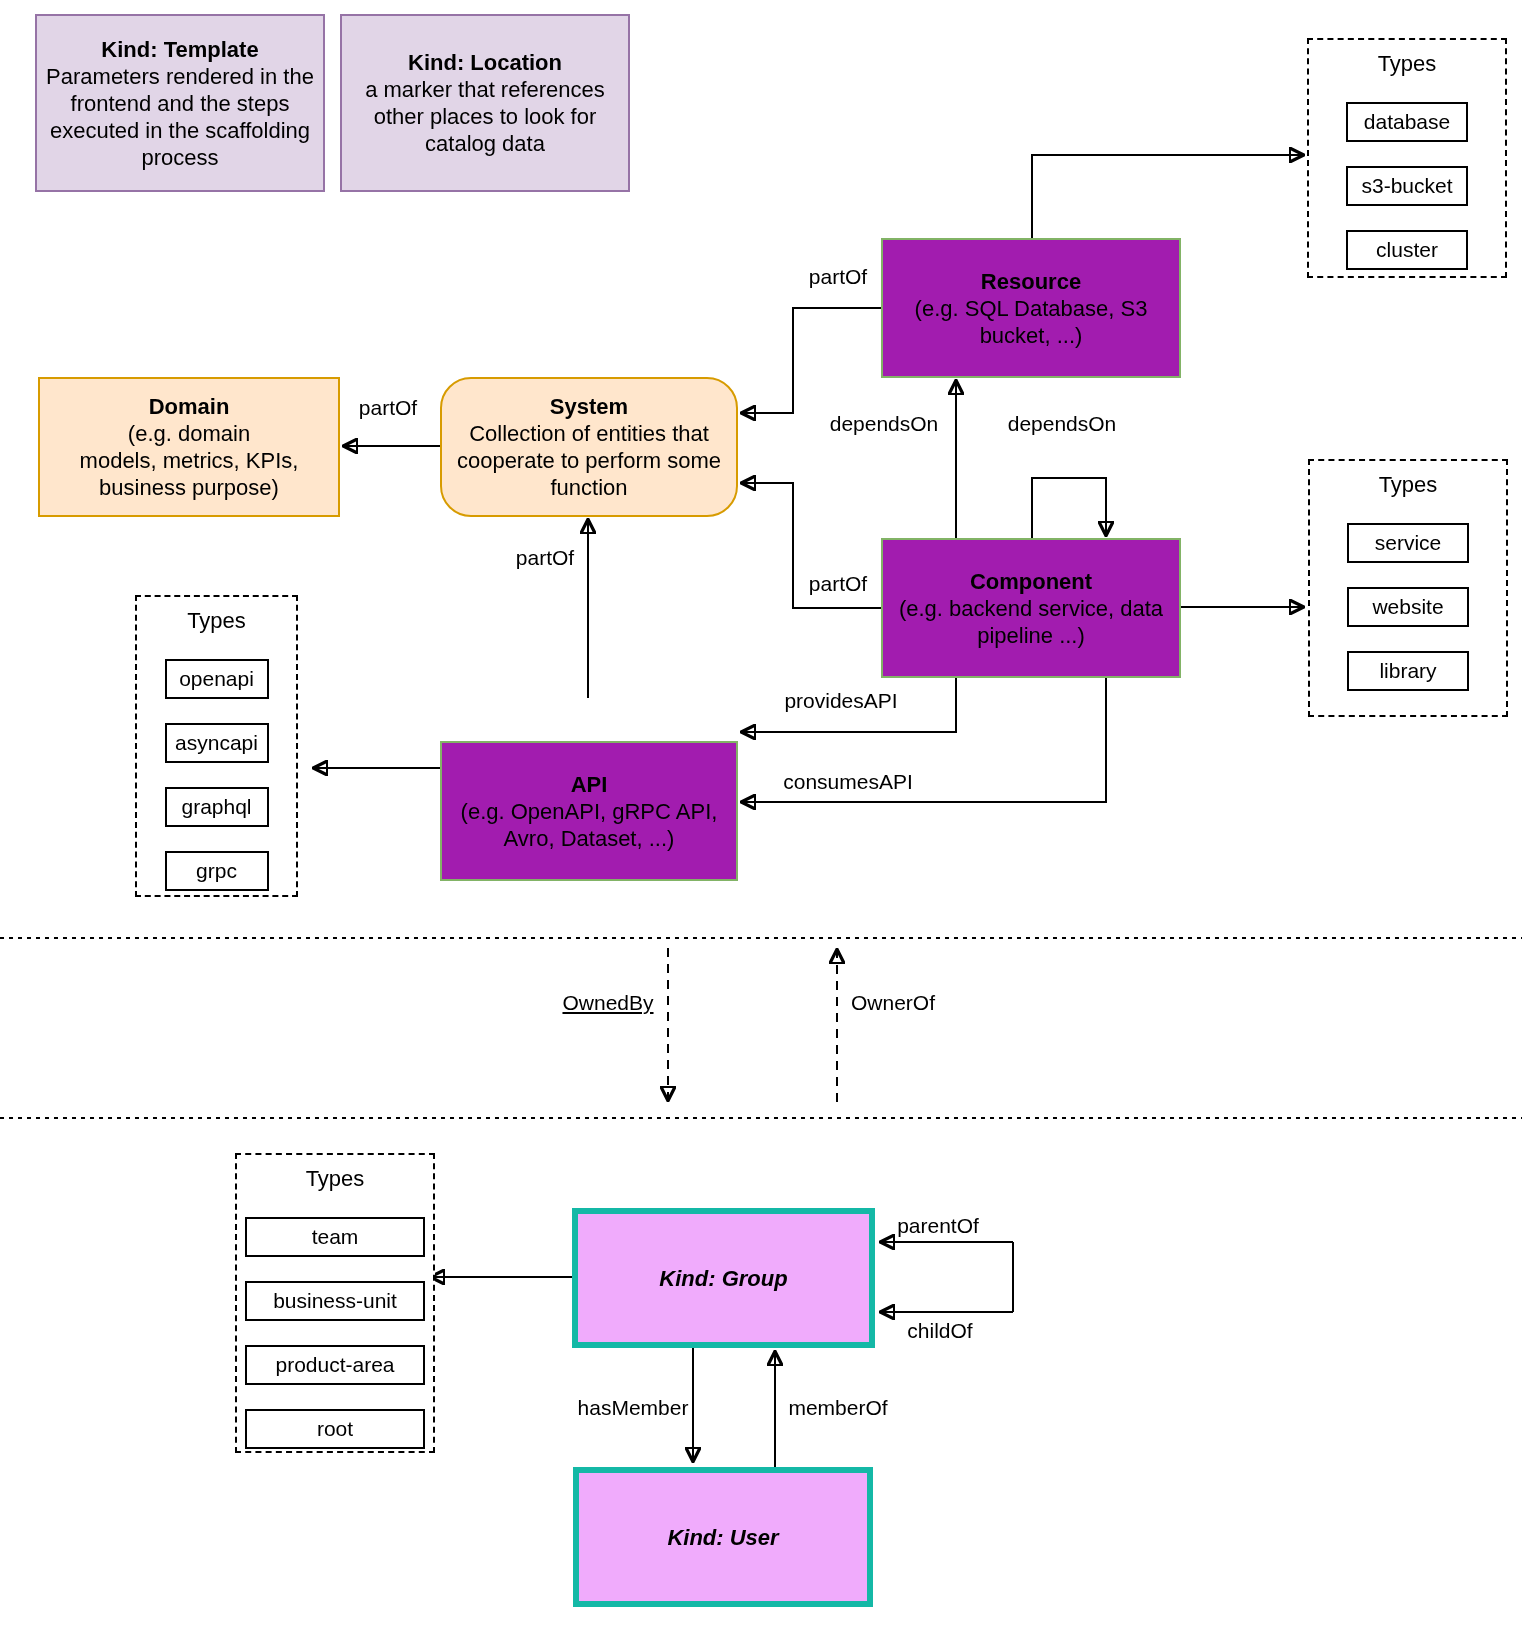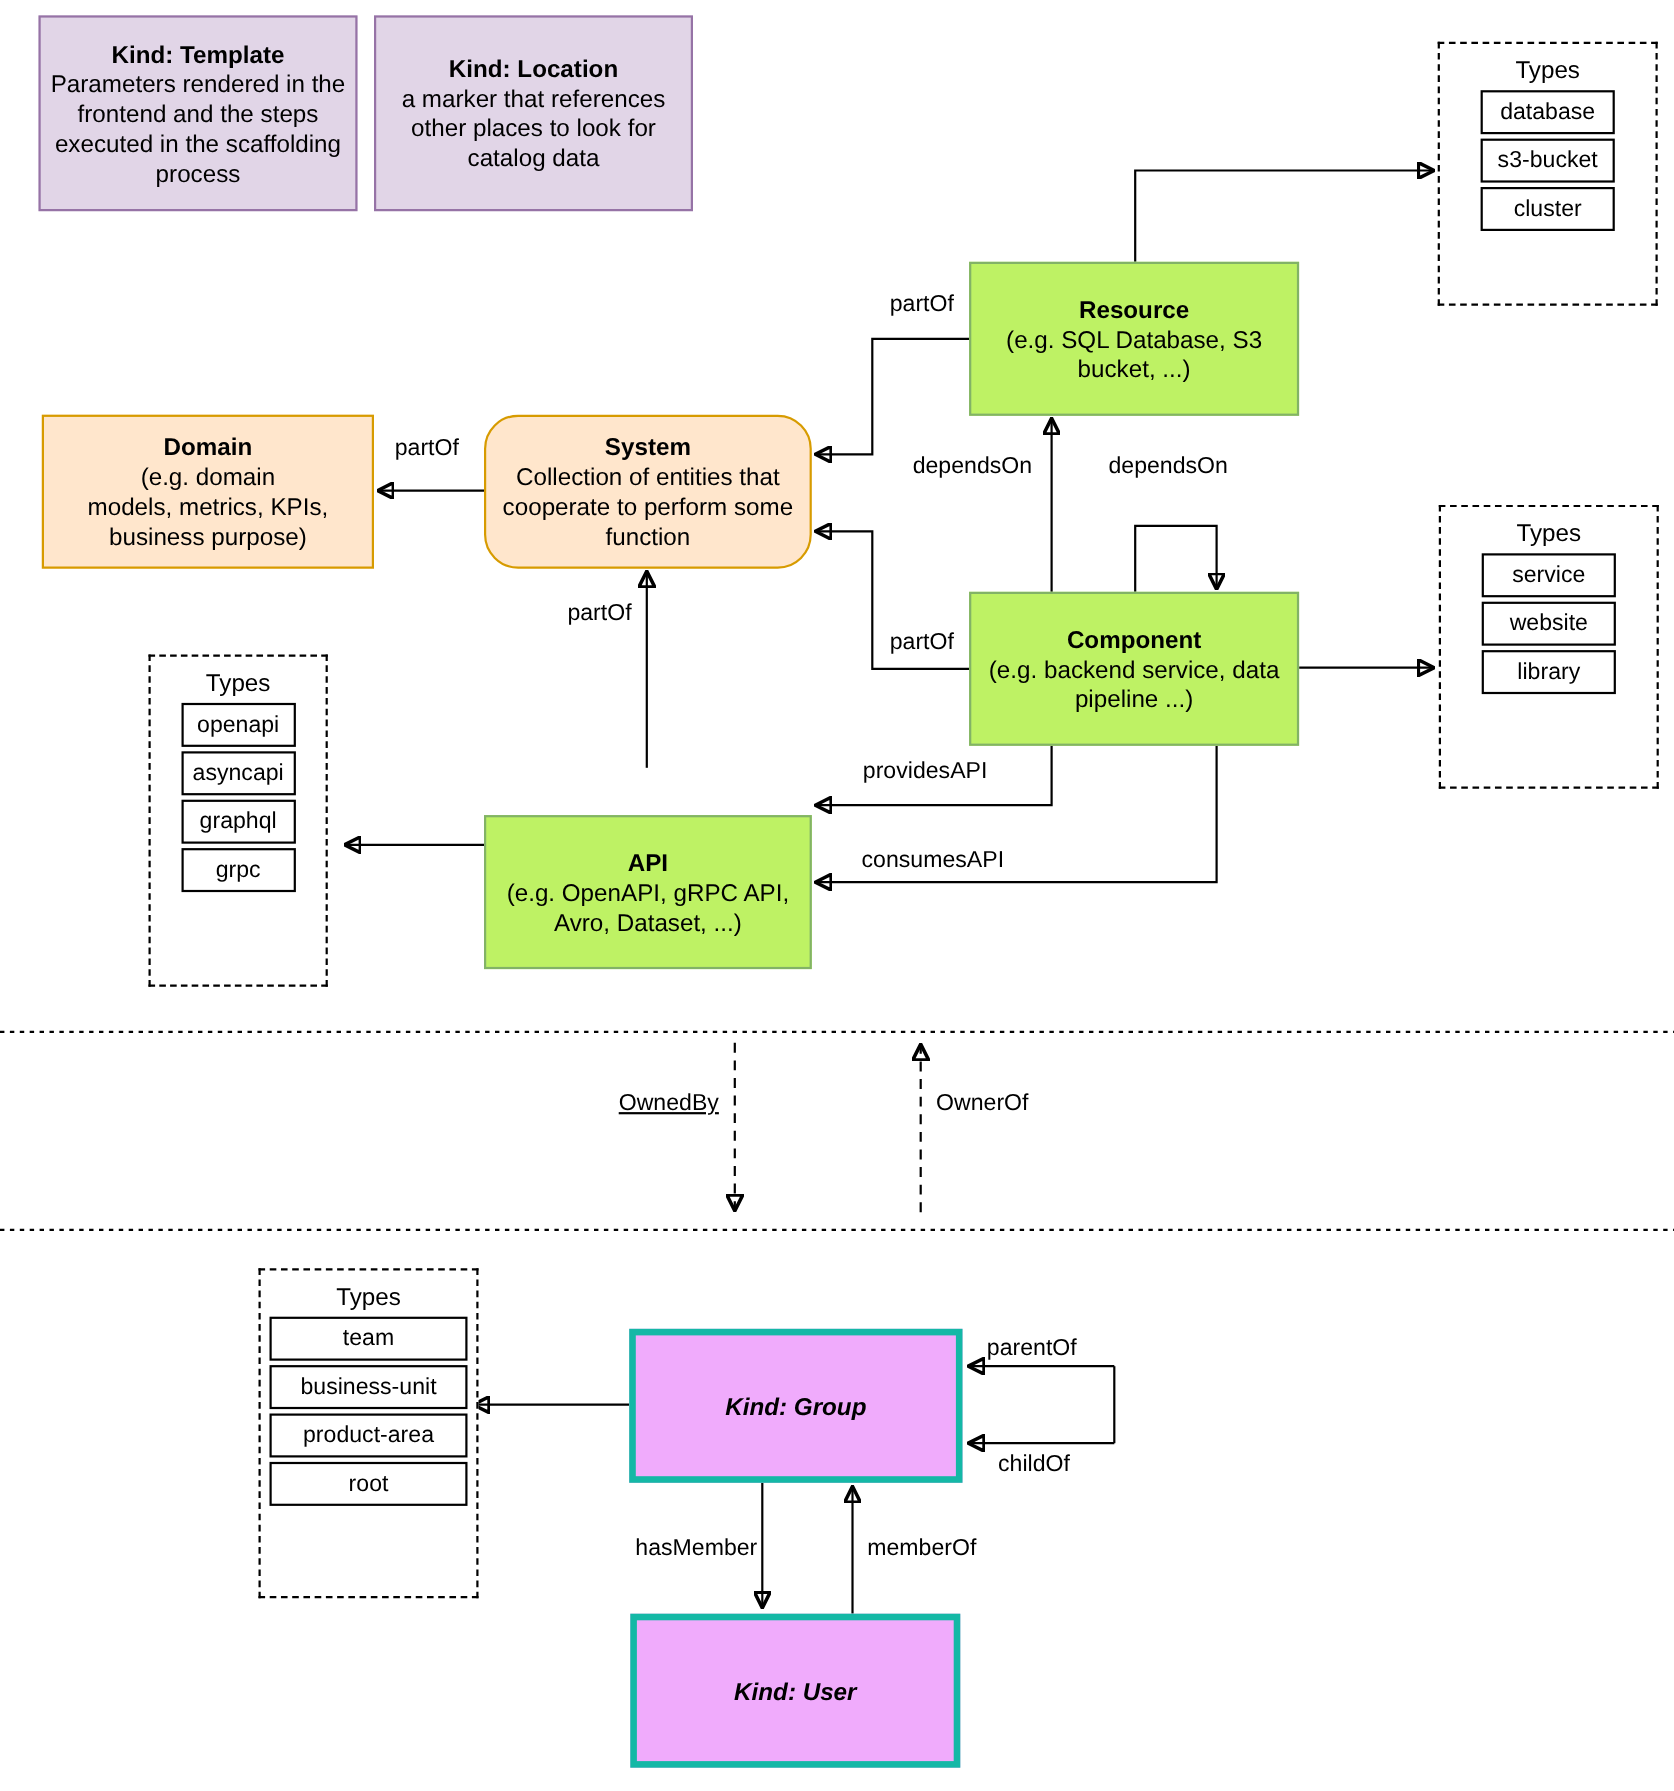"Types" .types-box { gap: 4px -> 24px }
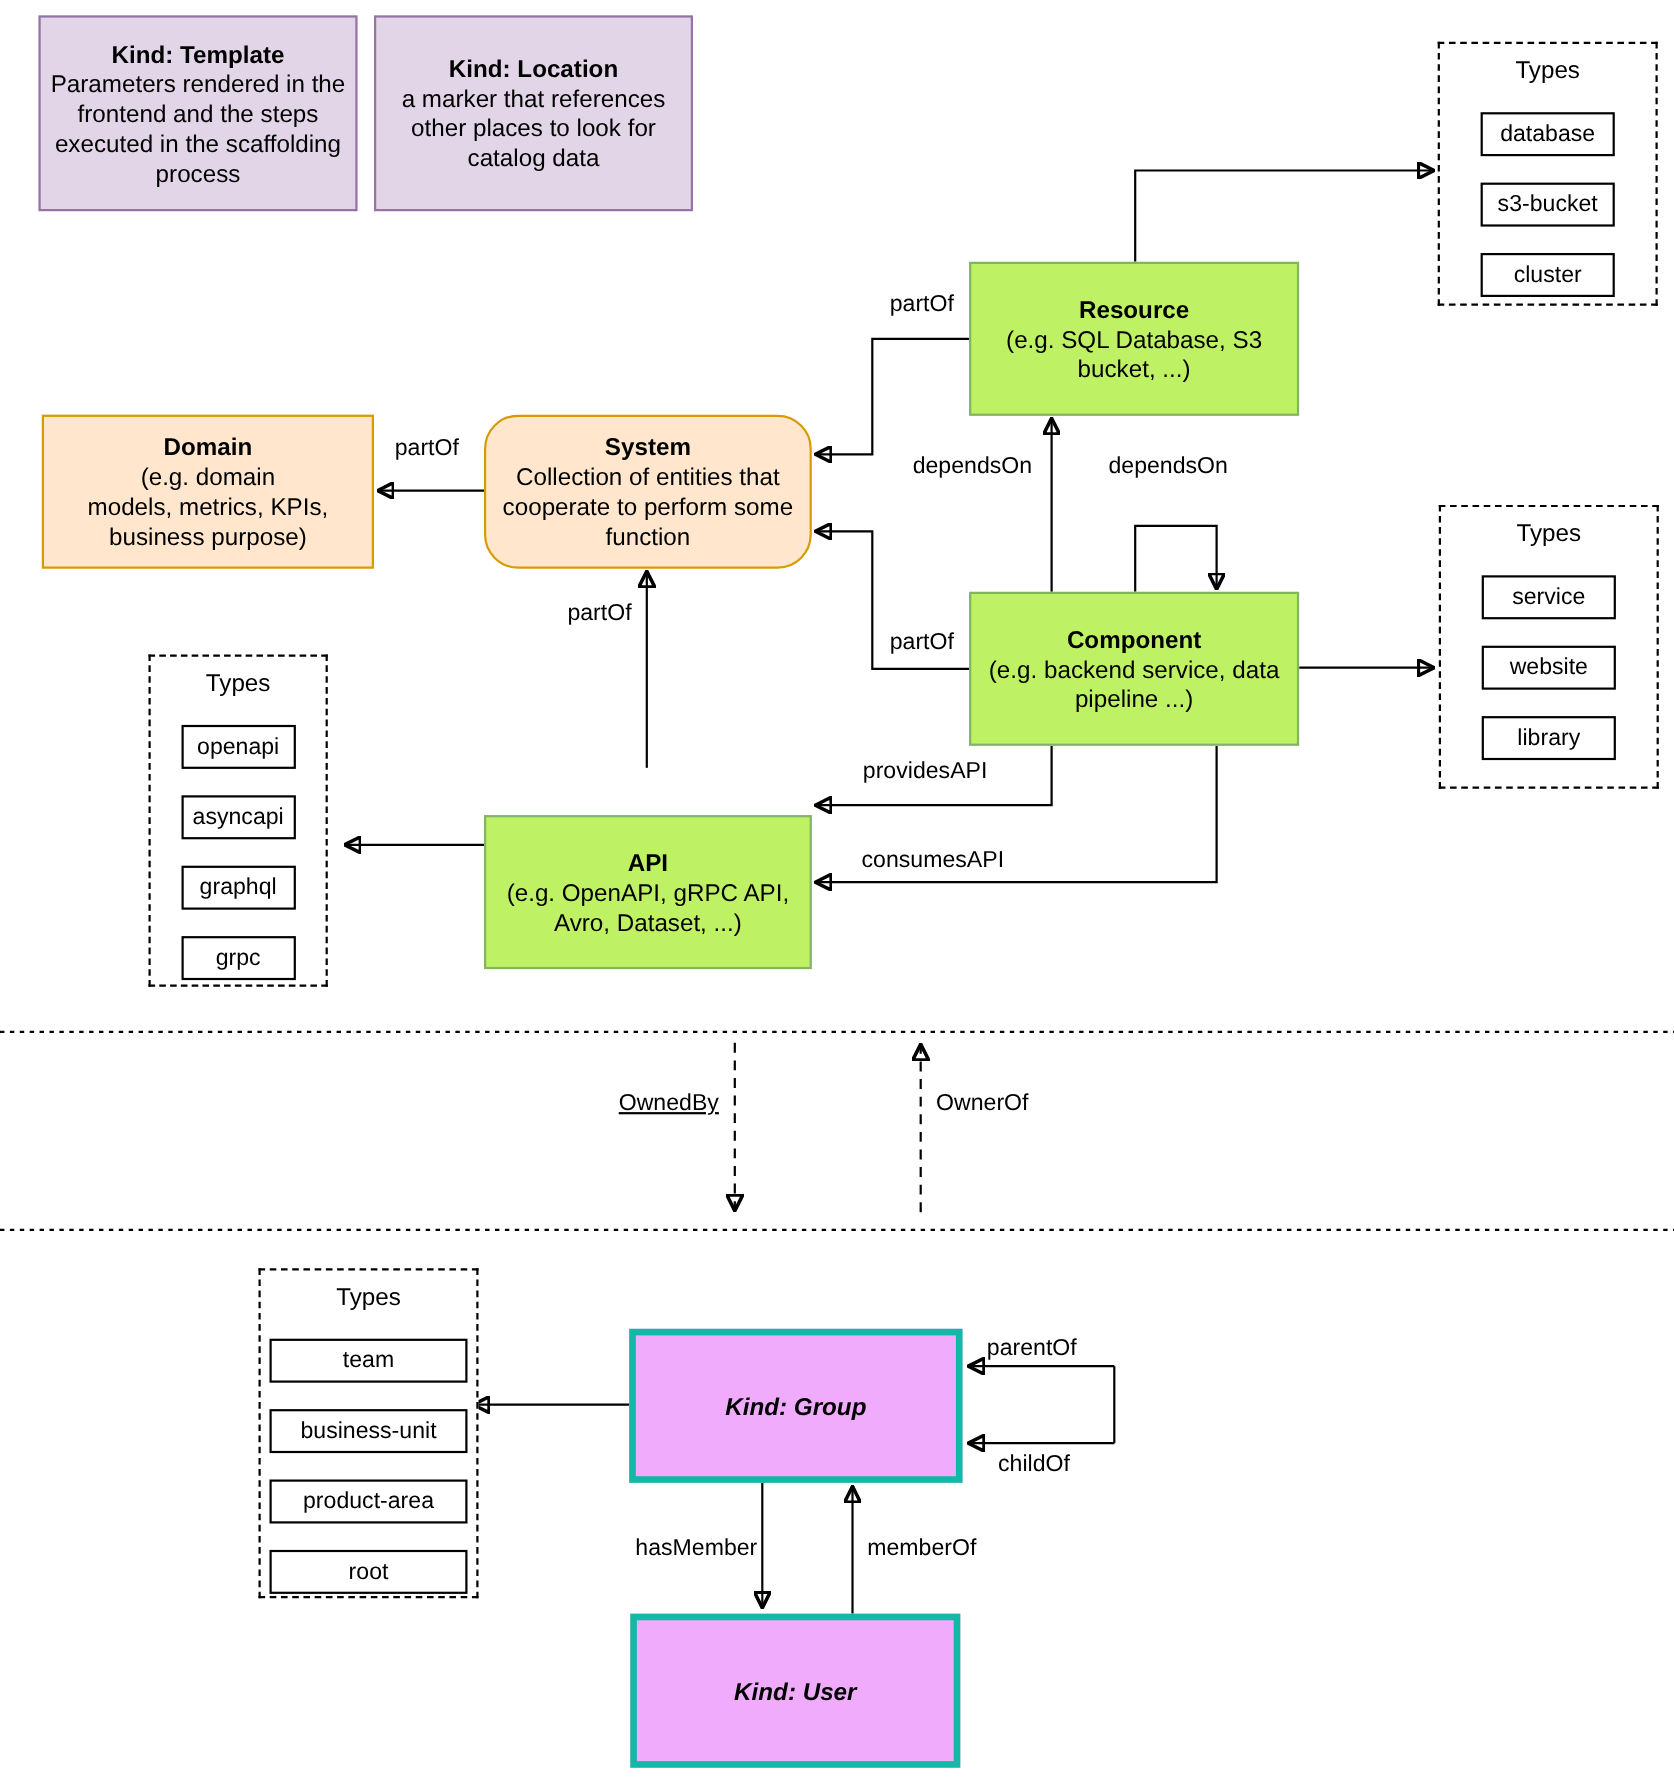"Resource" .green { background: #bef264 -> #a21caf }
